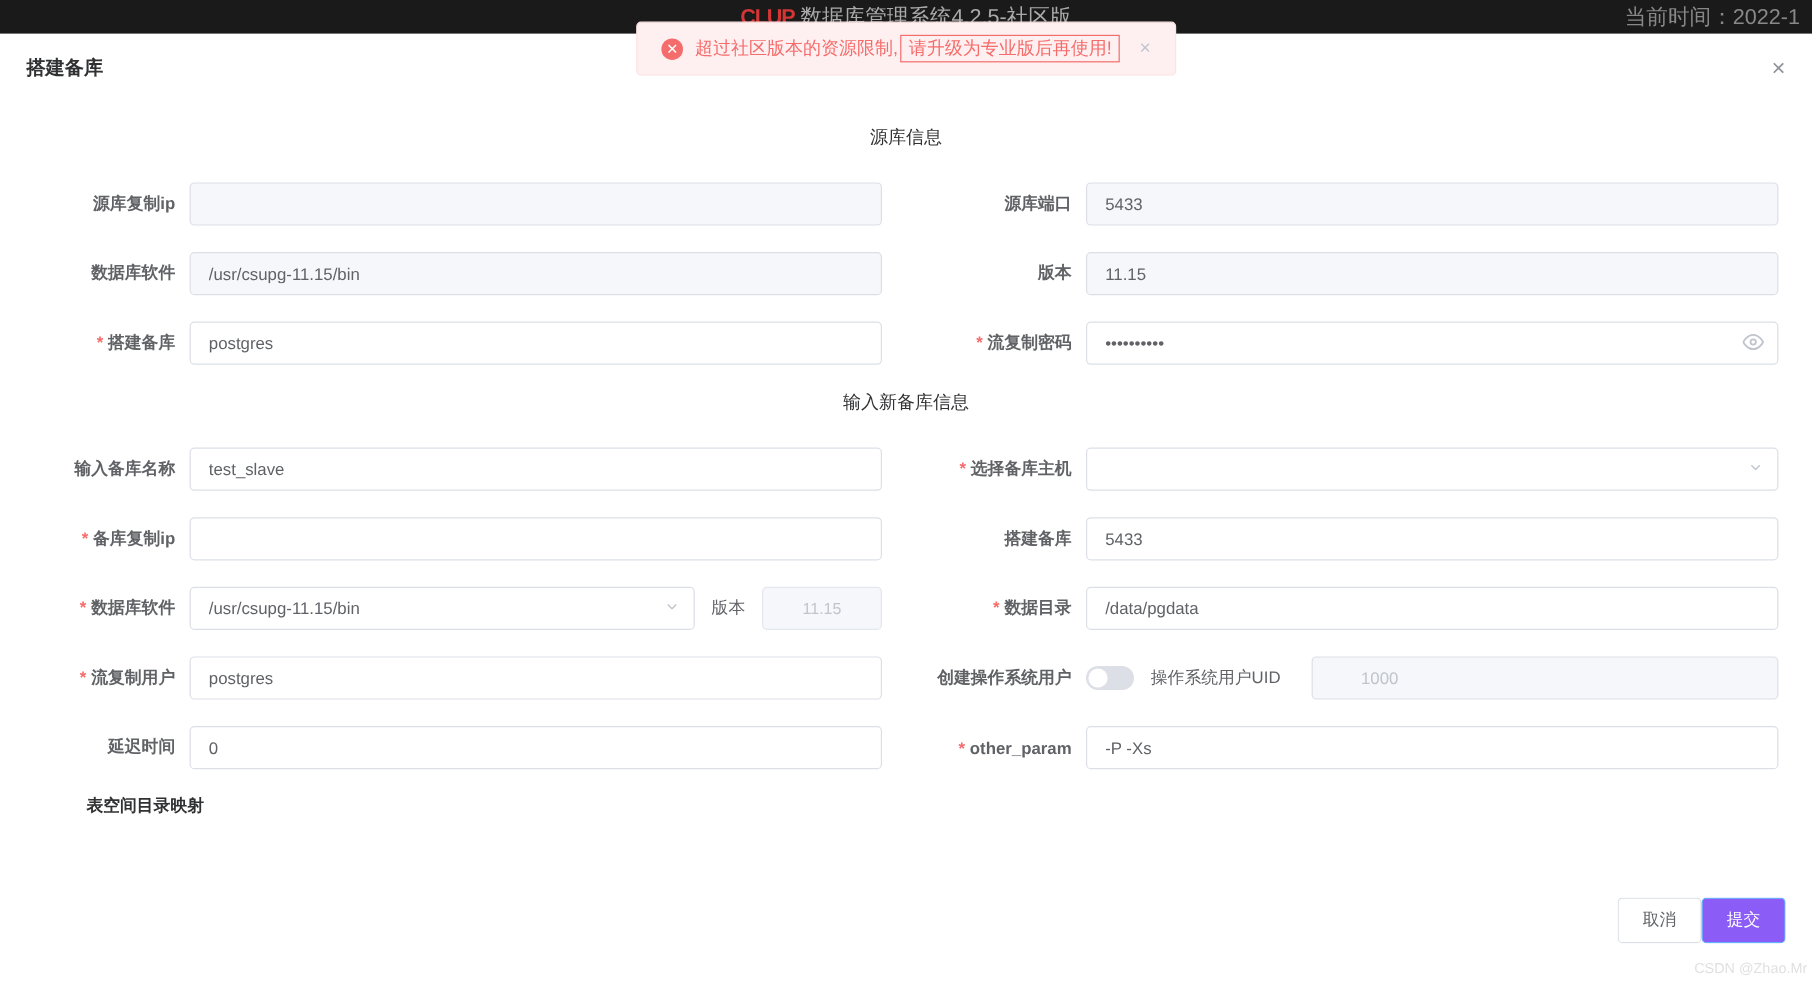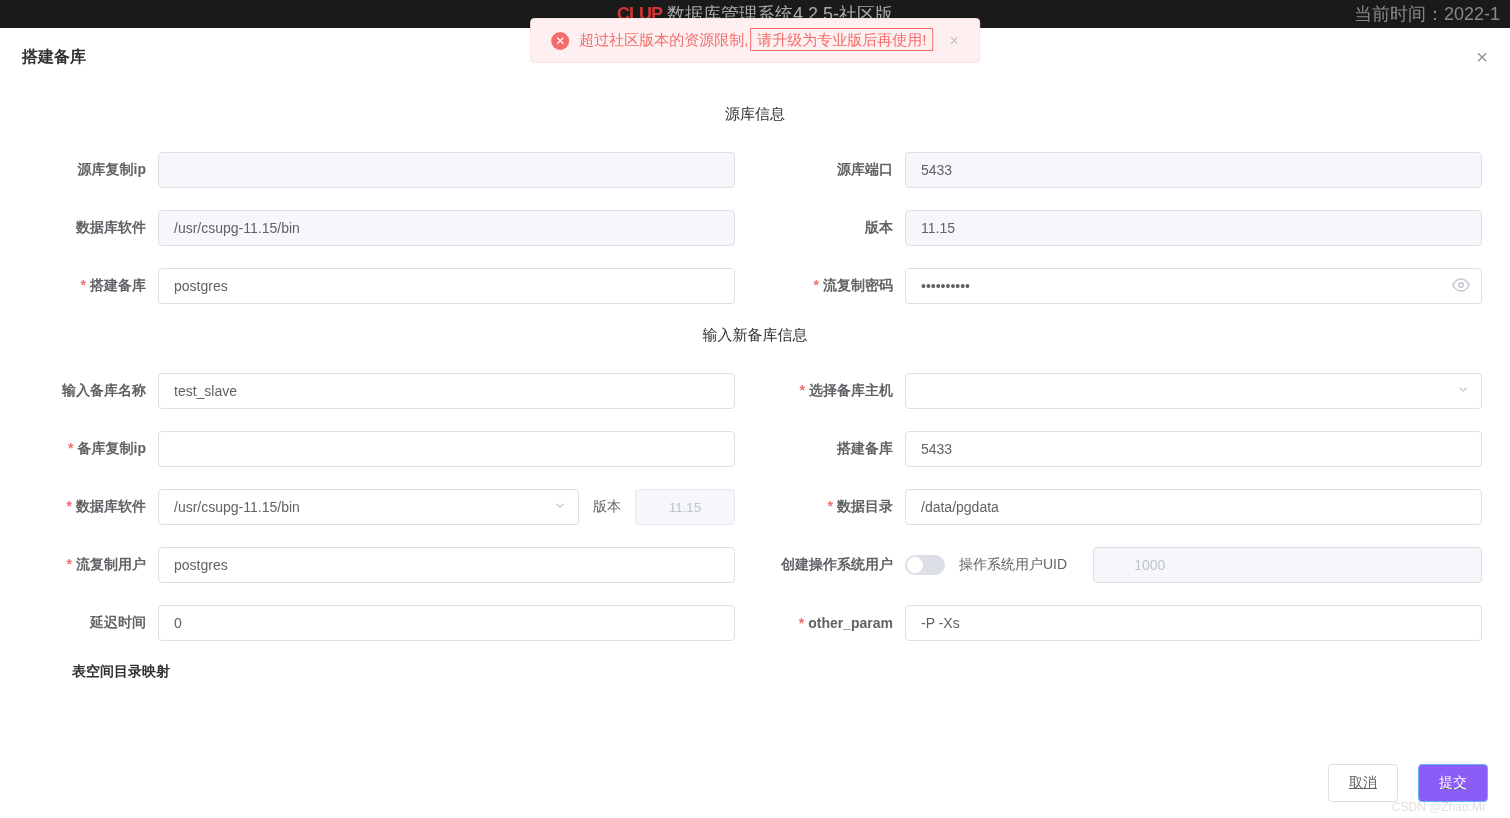"取消" .footer { bottom: 16px -> 32px; gap: 20px -> 0; text-decoration: underline -> none }
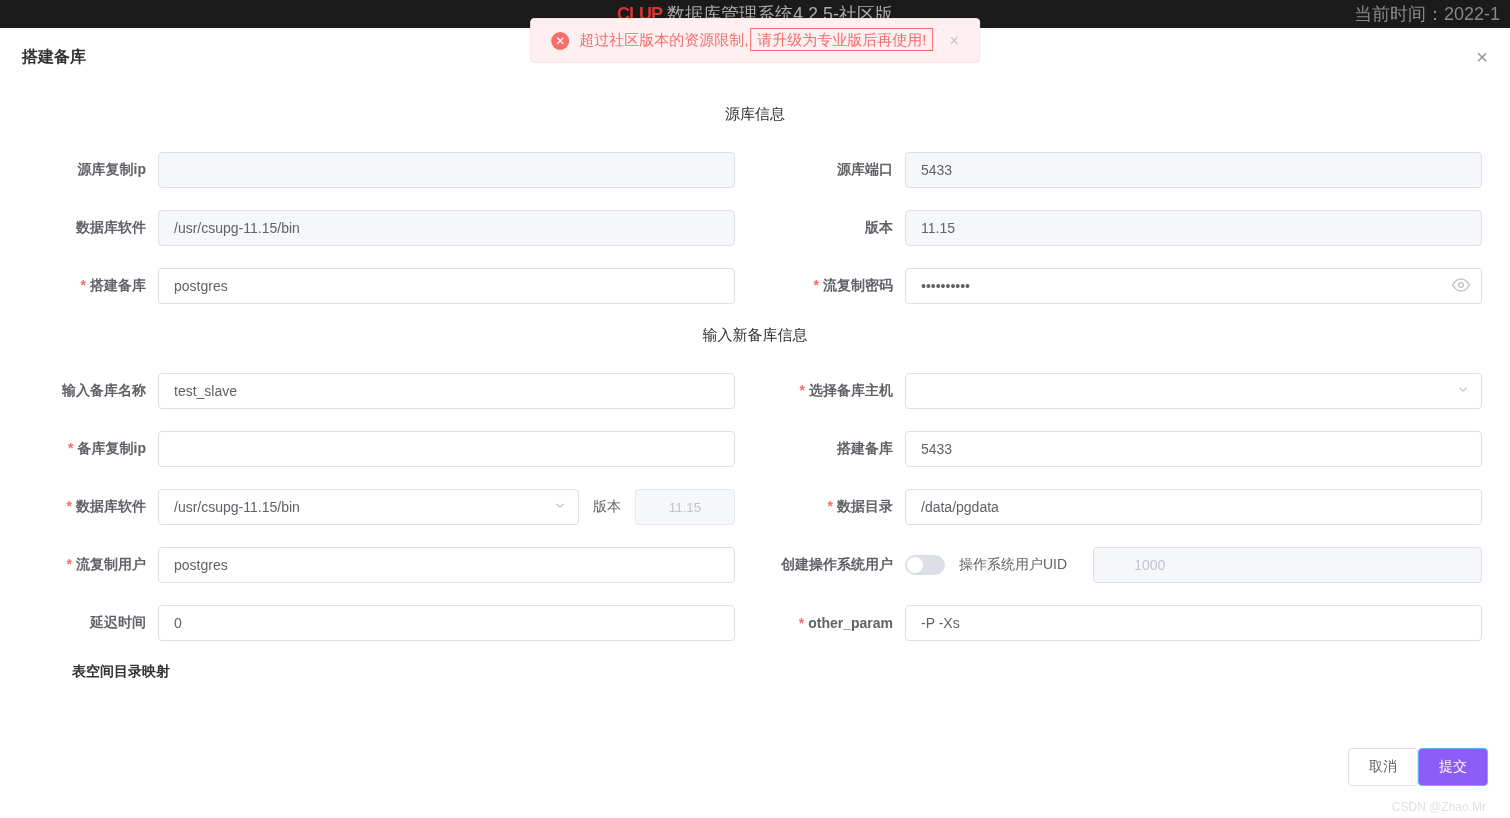"CSDN @Zhao.Mr" .watermark { right: 24px -> 4px }
